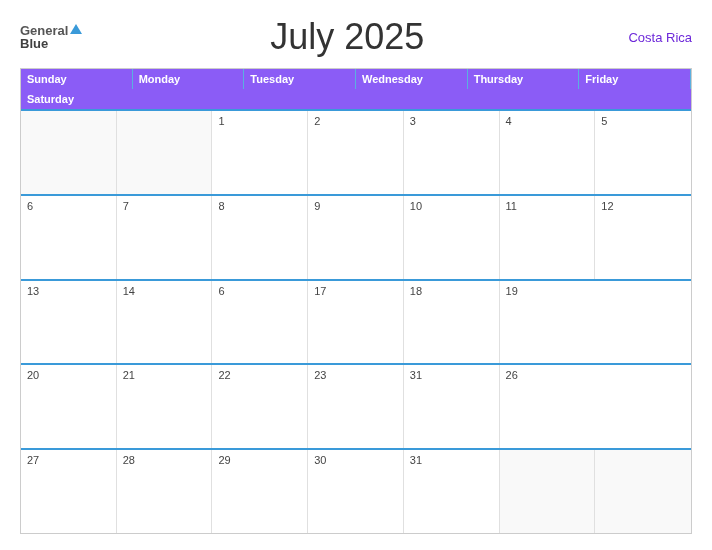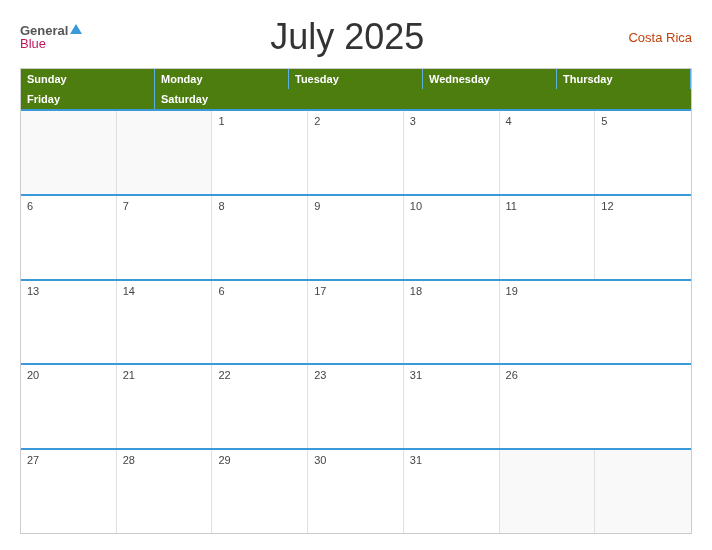"Blue" .logo-blue { color: #be185d -> #404040; font-weight: normal -> bold }
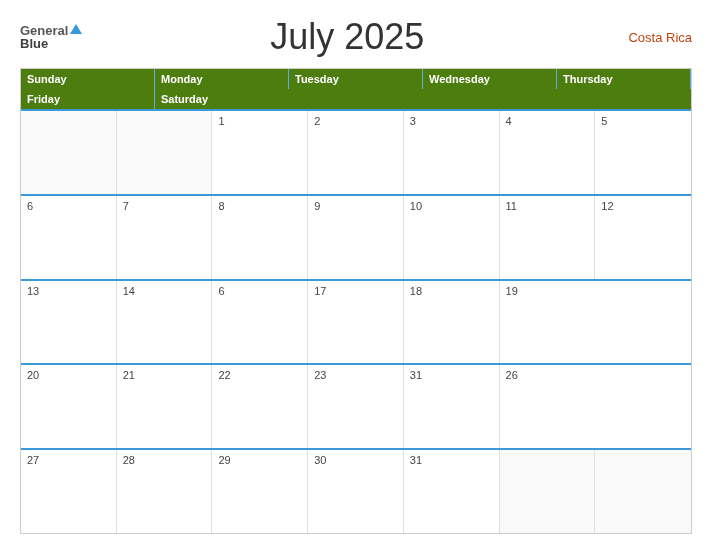"Costa Rica" .country { color: #c2410c -> #6d28d9 }
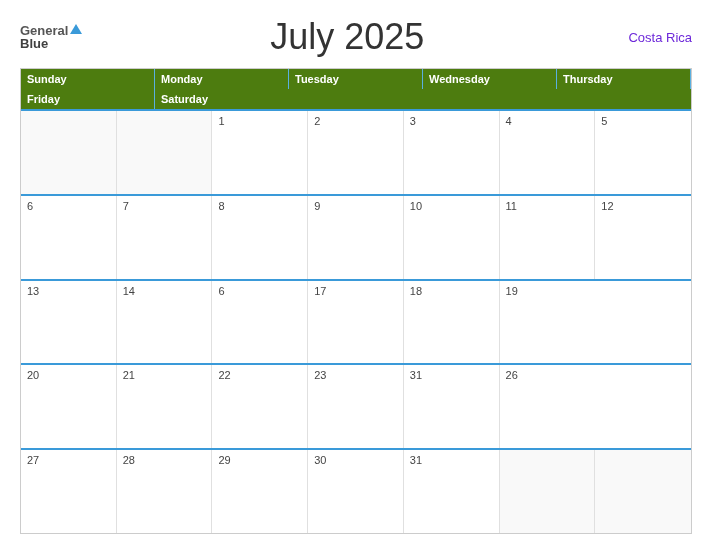"Sunday" .cal-header { background-color: #4d7c0f -> #8b5cf6; grid-template-columns: repeat(5, 1fr) -> repeat(6, 1fr) }
